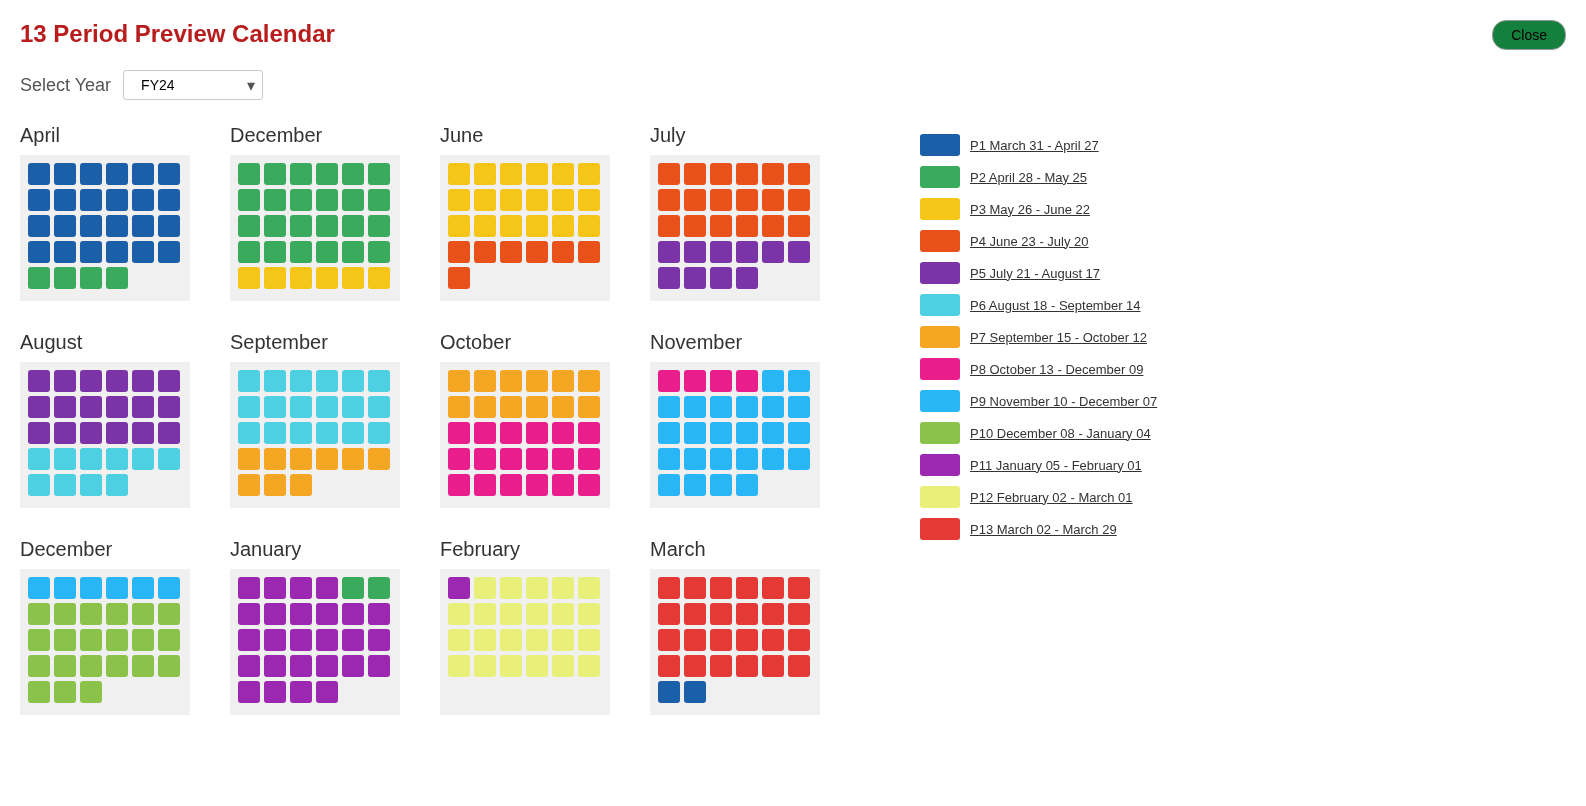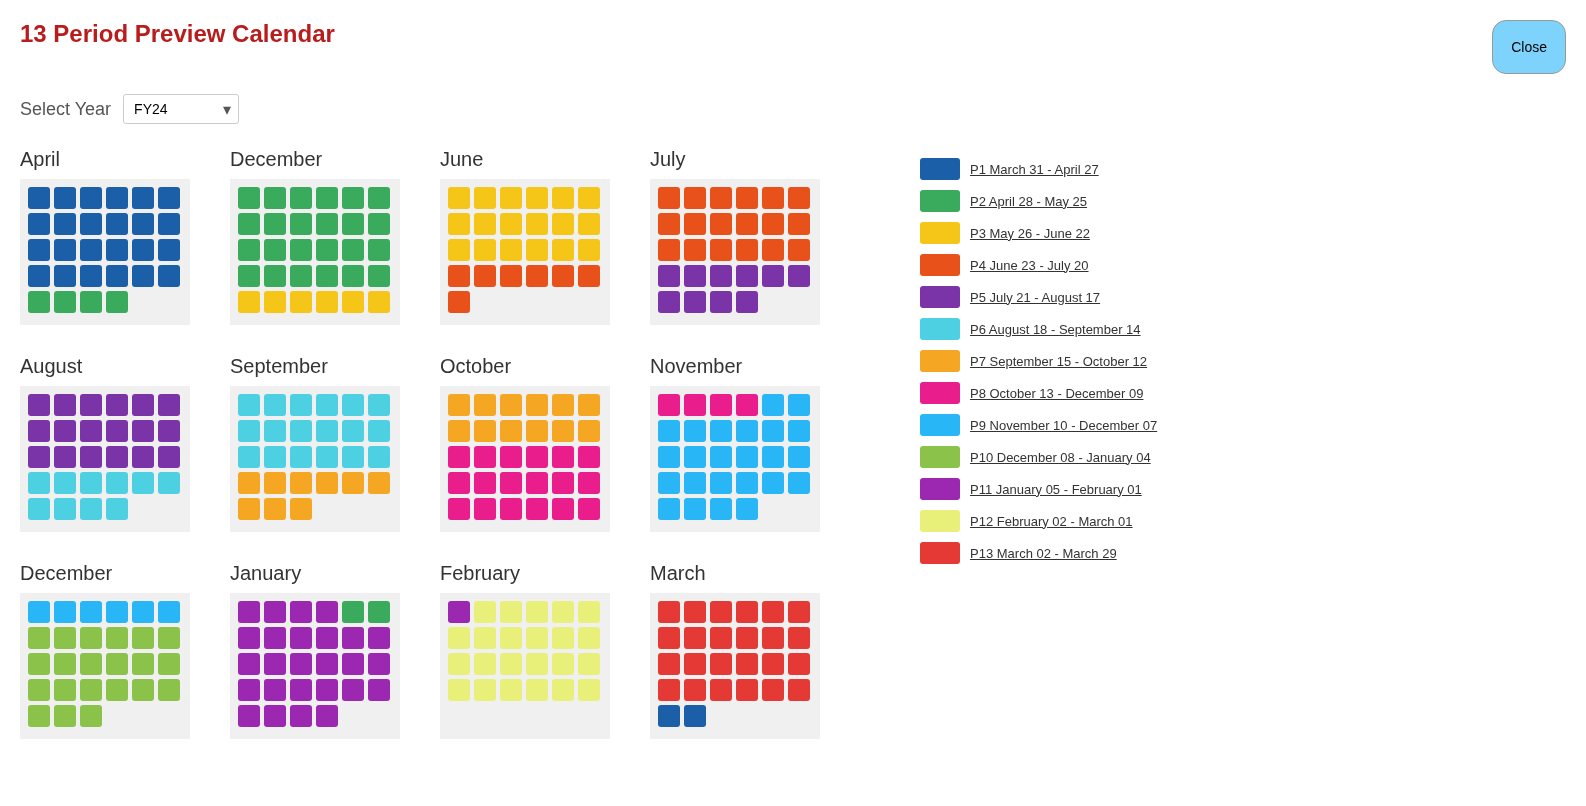"Close" .close-button { background: #7dd3fc -> #15803d; padding: 18px 18px -> 6px 18px }
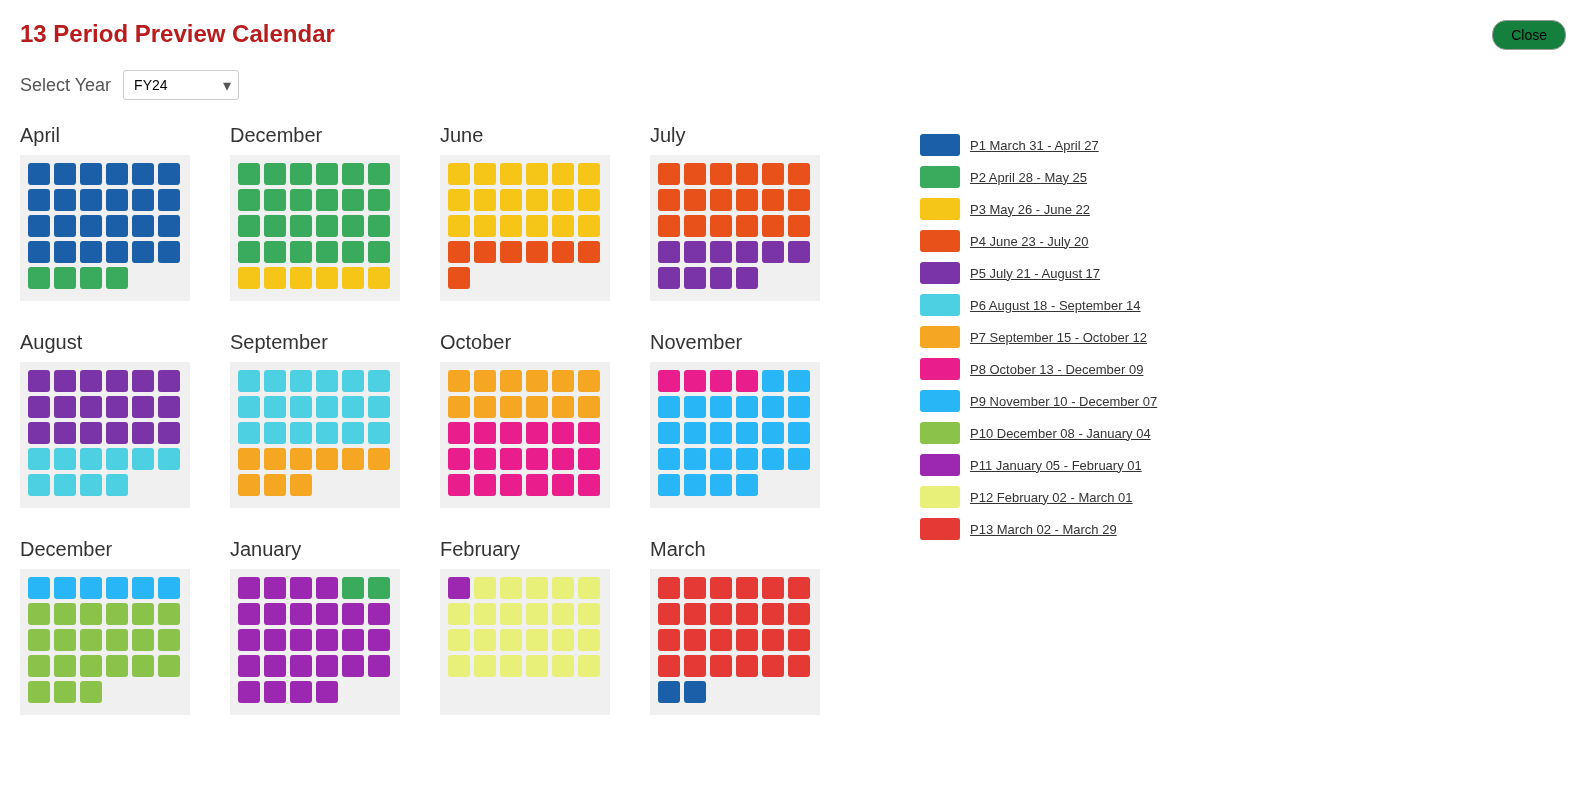"FY24" .year-select { padding: 6px 10px -> 6px 17px; width: 116px -> 140px }
